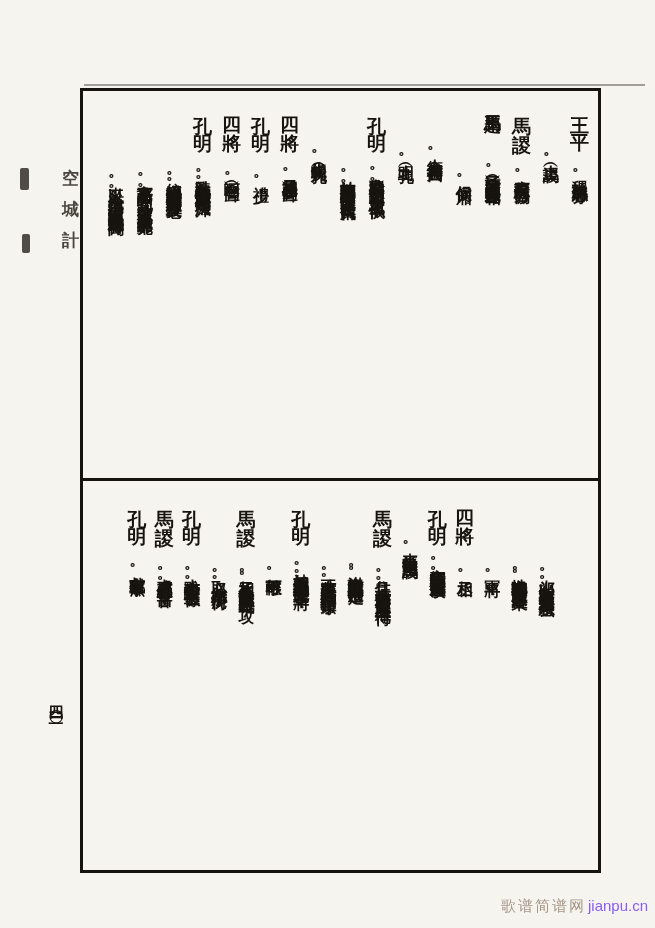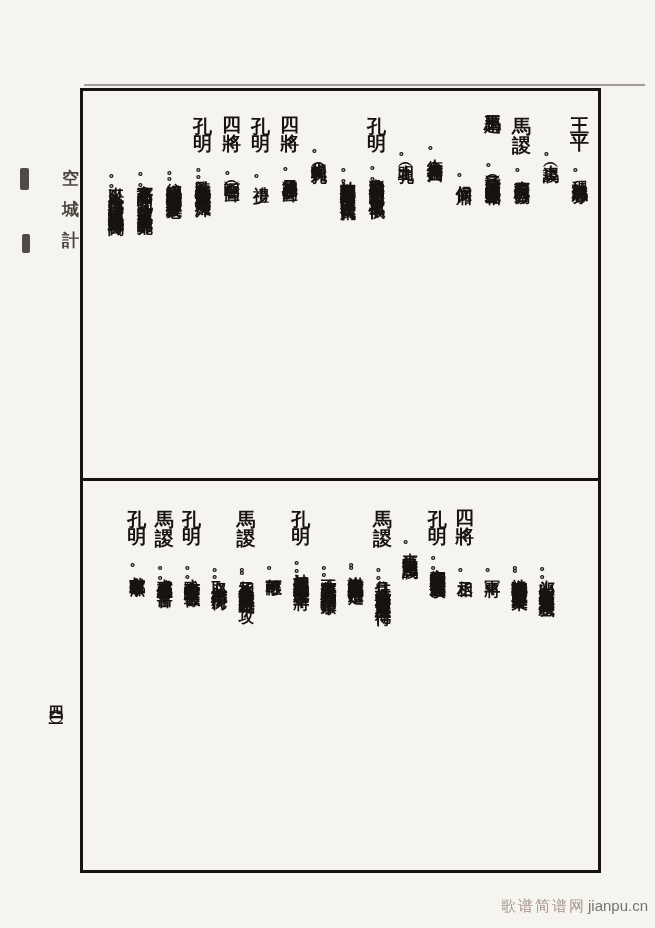"jianpu.cn" #watermark .wm-url { color: #737373 -> #8b5cf6 }
